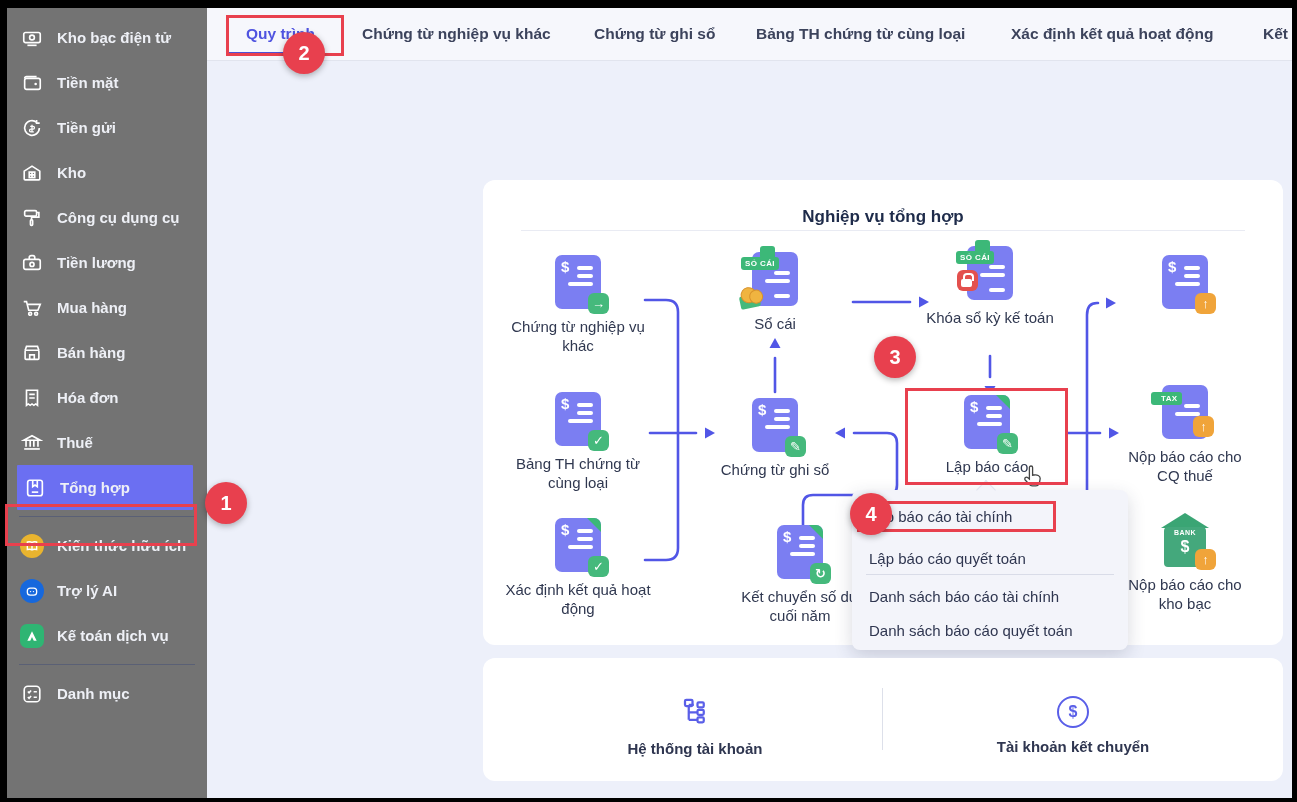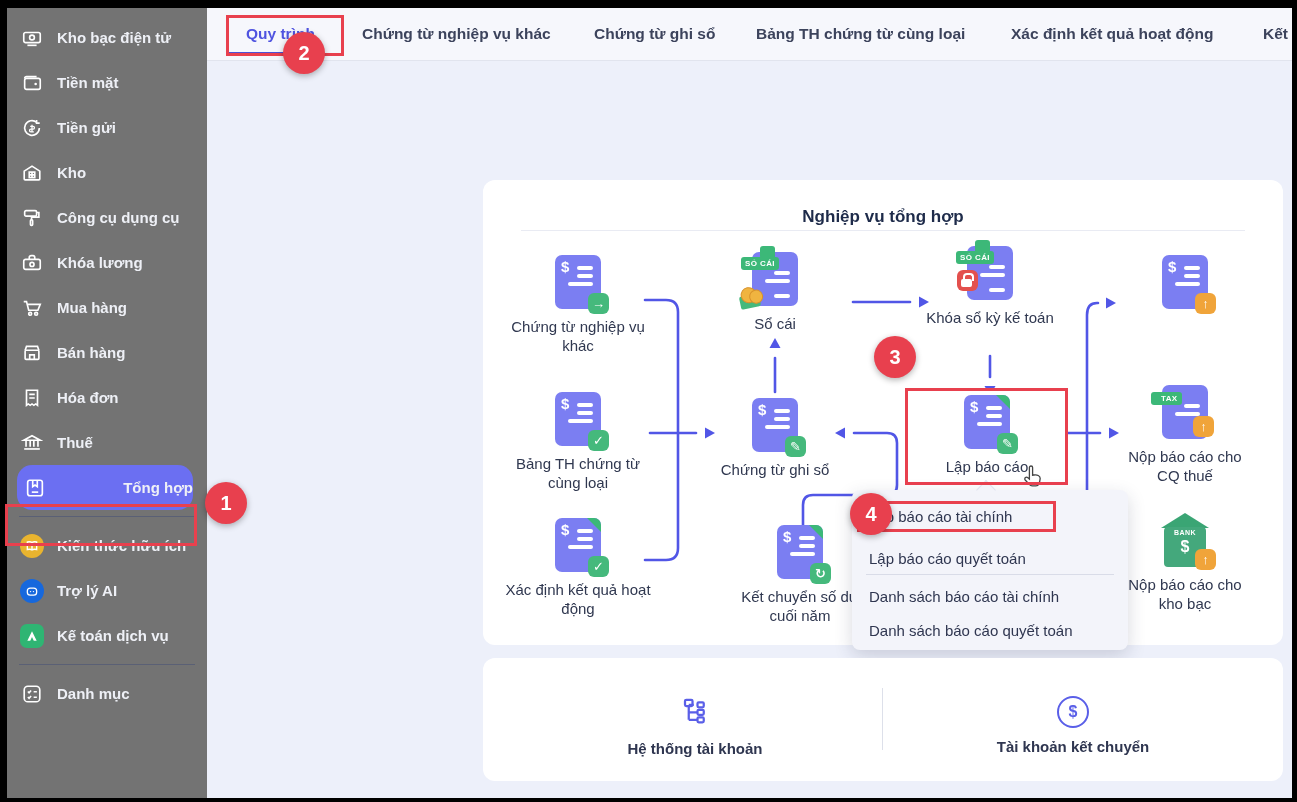"Khóa lương" span { text: Khóa -> Tiền }
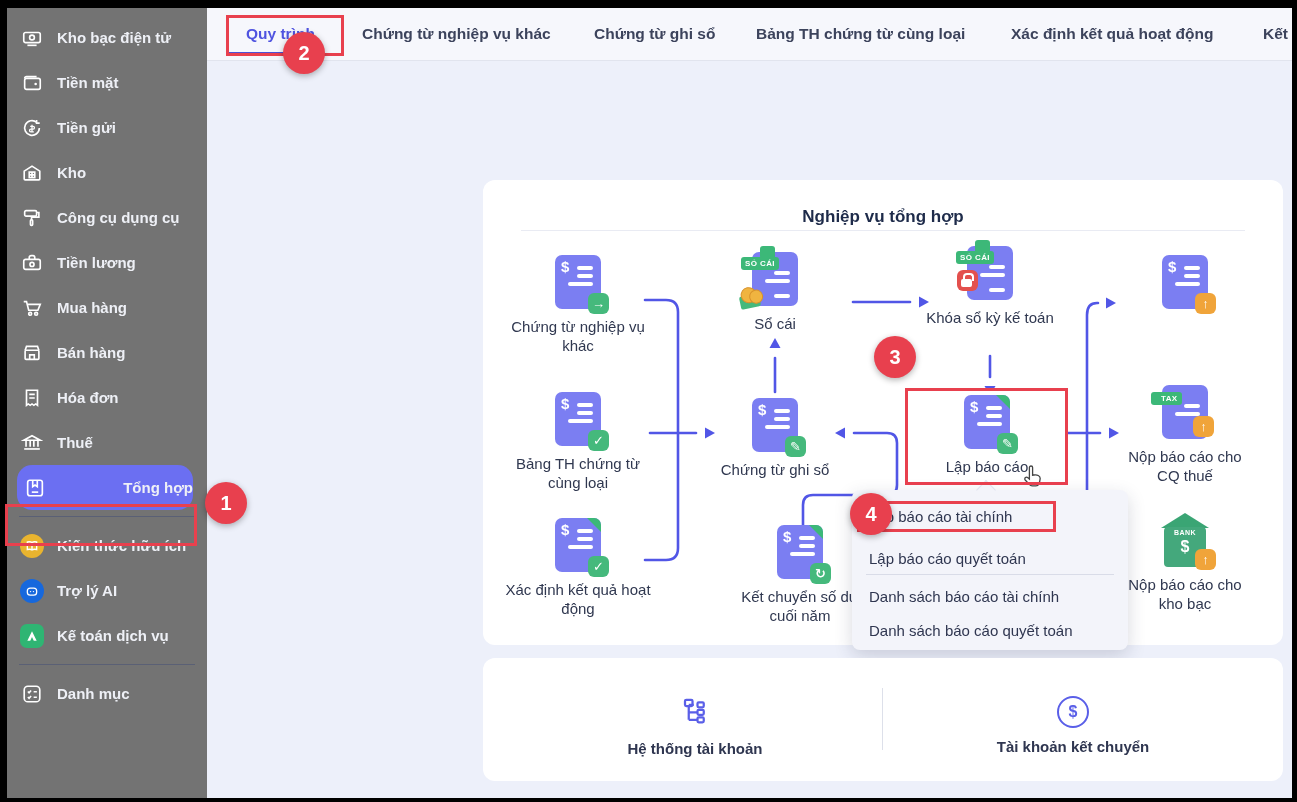"Tổng hợp" .side-item.selected { border-radius: 15px -> 1px; justify-content: space-between -> none }
